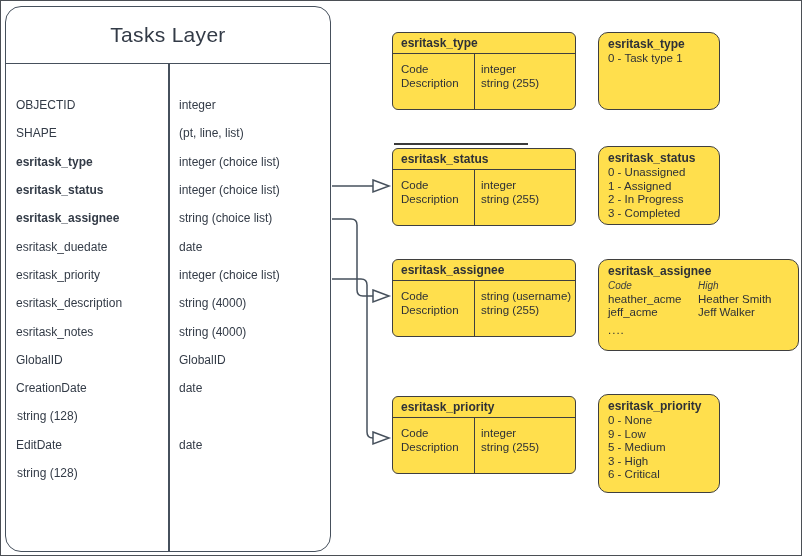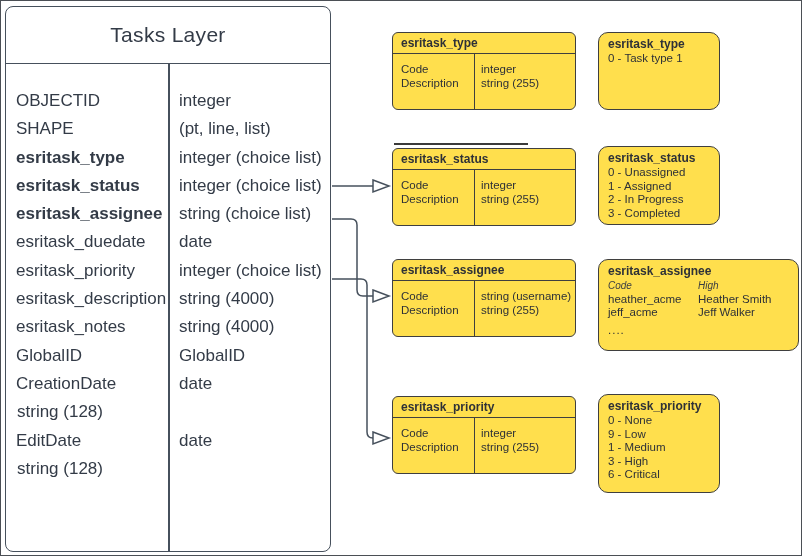"Tasks Layer" .tasks-table { border-radius: 8px -> 16px }
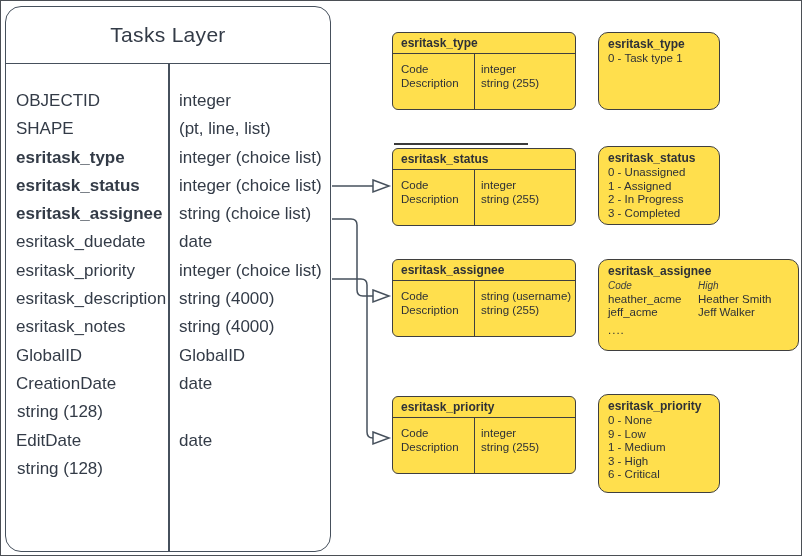"OBJECTID" .frow { align-items: flex-start -> center; font-size: 17px -> 12px }
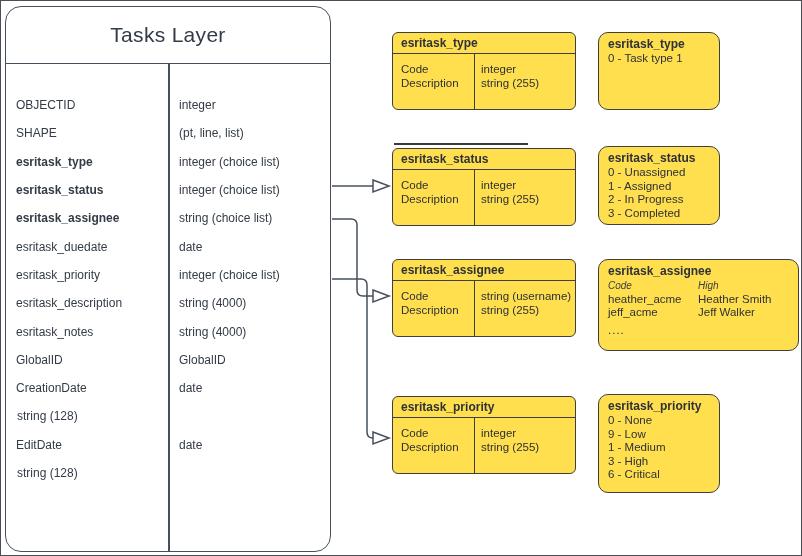"1 - Medium" div { text: 1 -> 5 }
